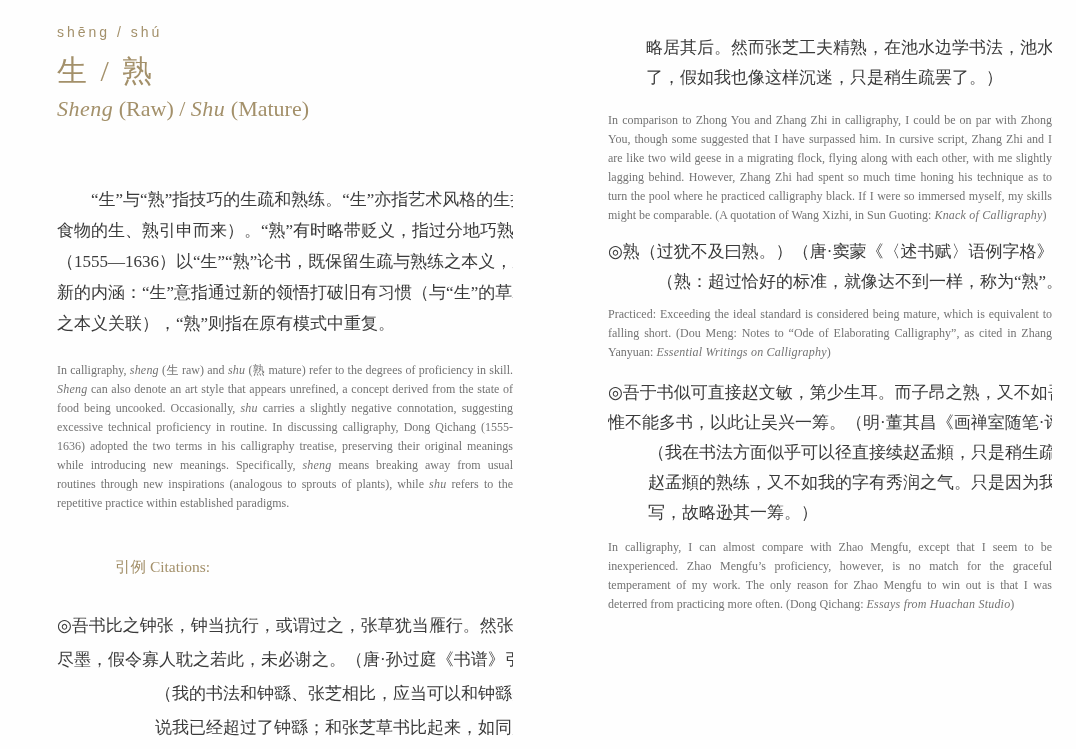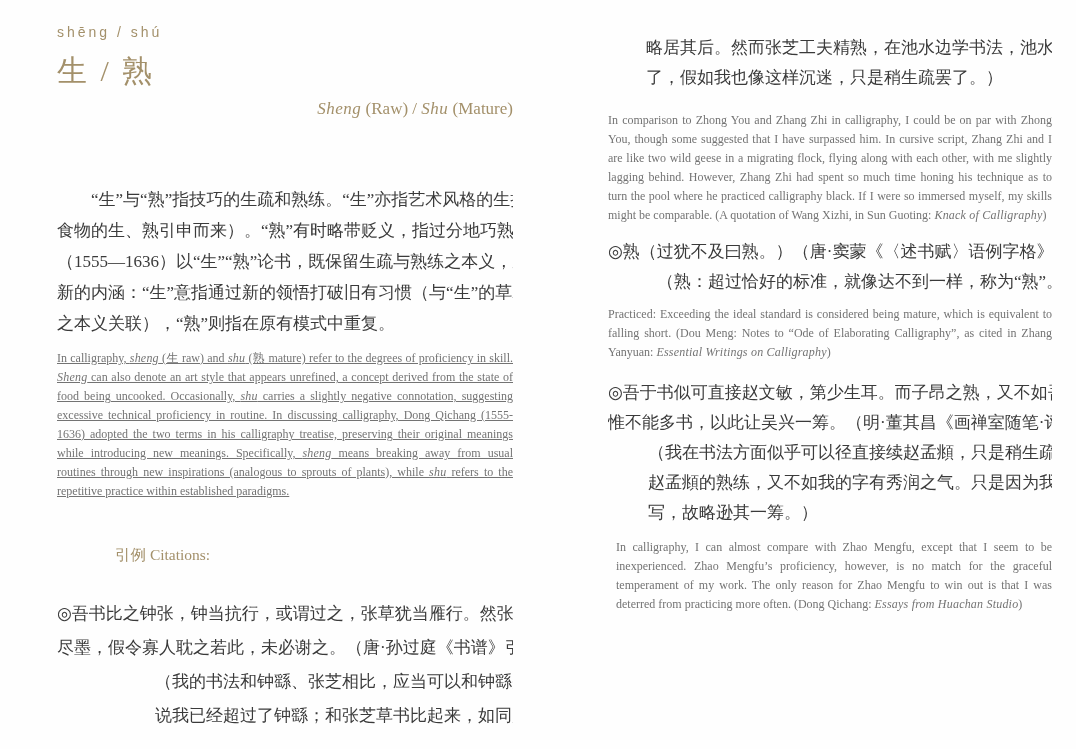"Sheng (Raw) / Shu (Mature)" .subtitle { font-size: 17px -> 22px; text-align: right -> none }
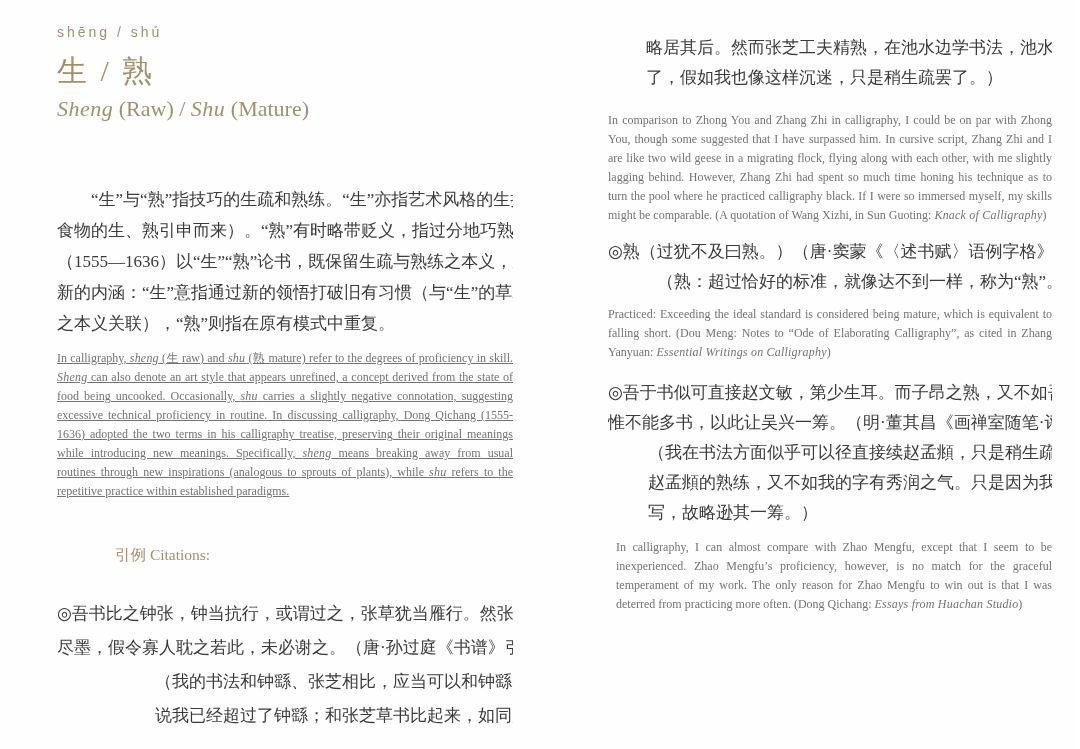"In calligraphy, sheng (生 raw)" .def-en { margin-top: 10px -> 22px; text-decoration: underline -> none }
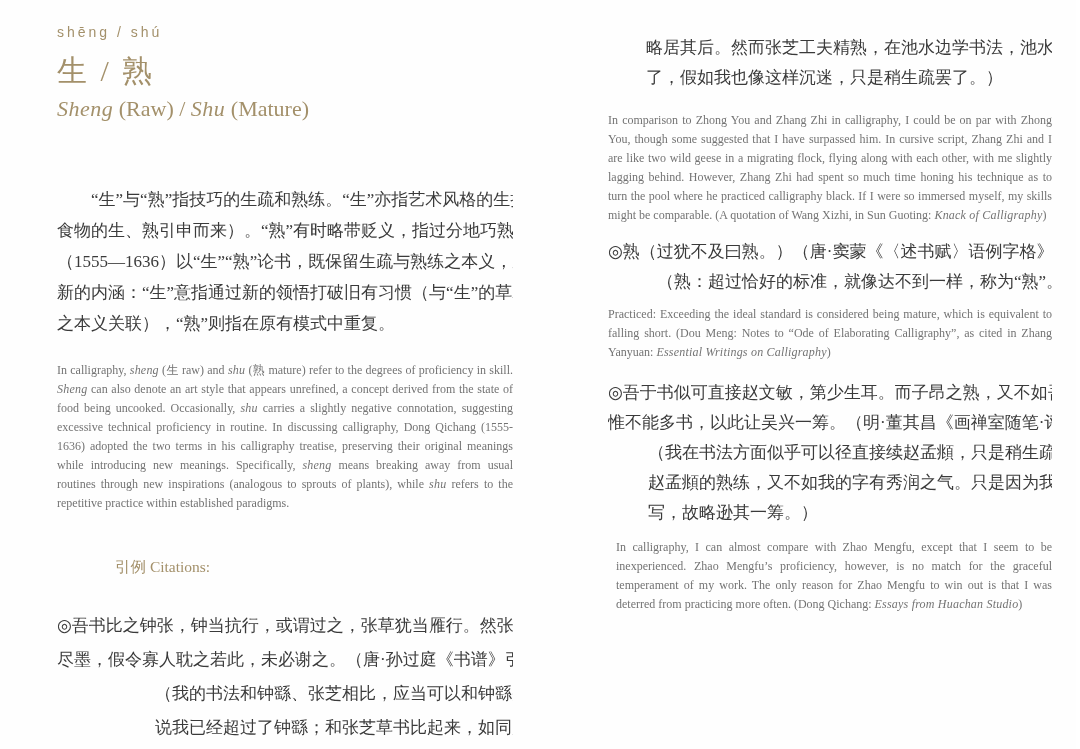"In calligraphy, I can almost" .en-3 { margin-left: 8px -> none }
